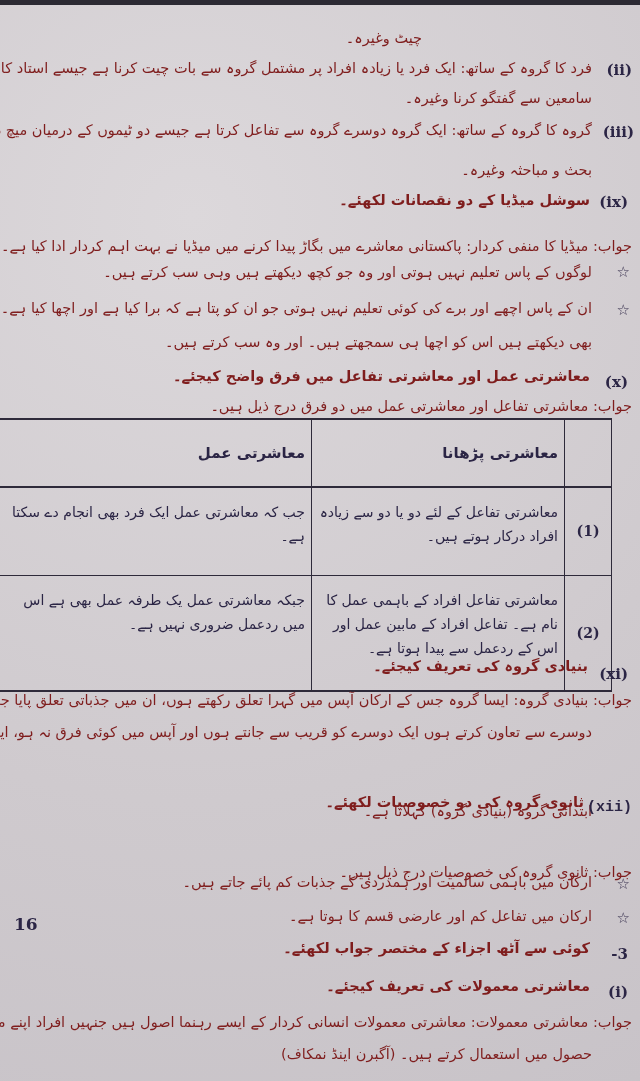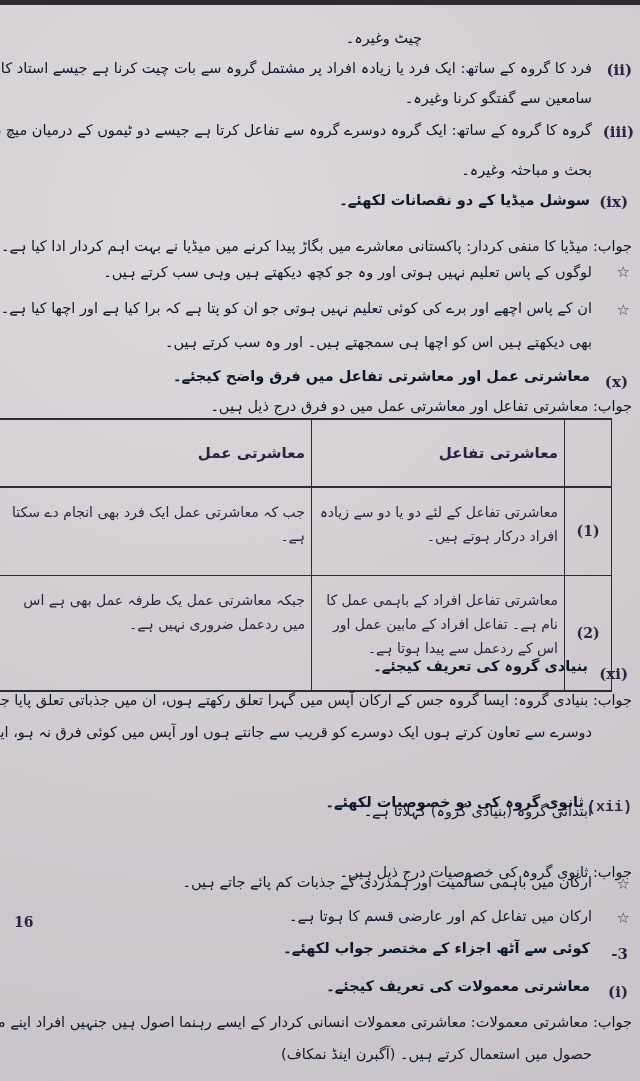"چیٹ وغیرہ۔" .line { color: #0f172a -> #7f1d1d }
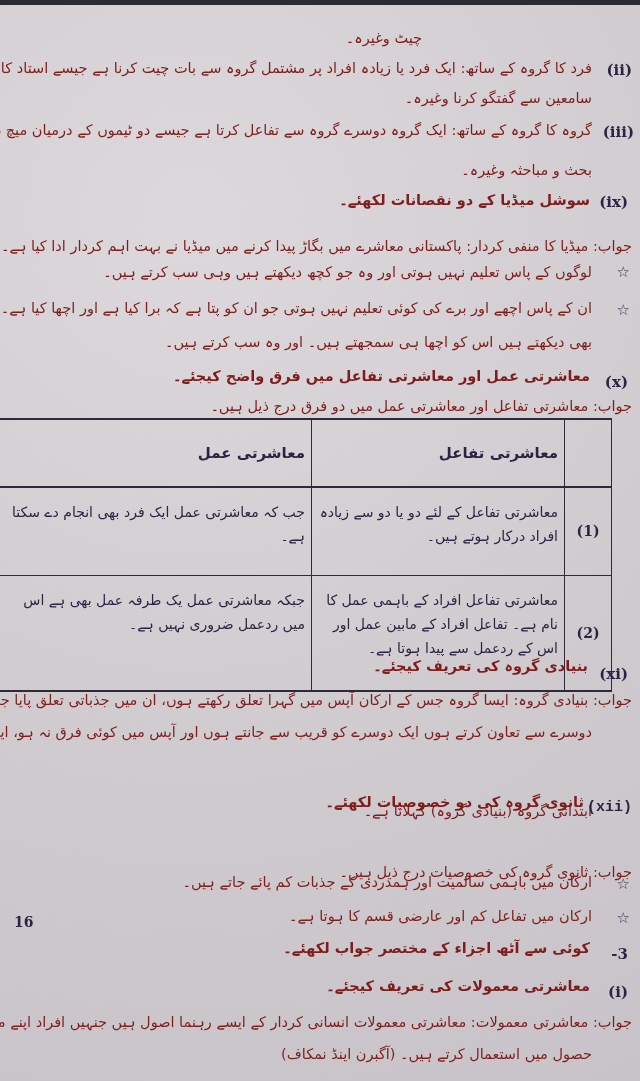"معاشرتی تفاعل" th.c-int { text: تفاعل -> پڑھانا }
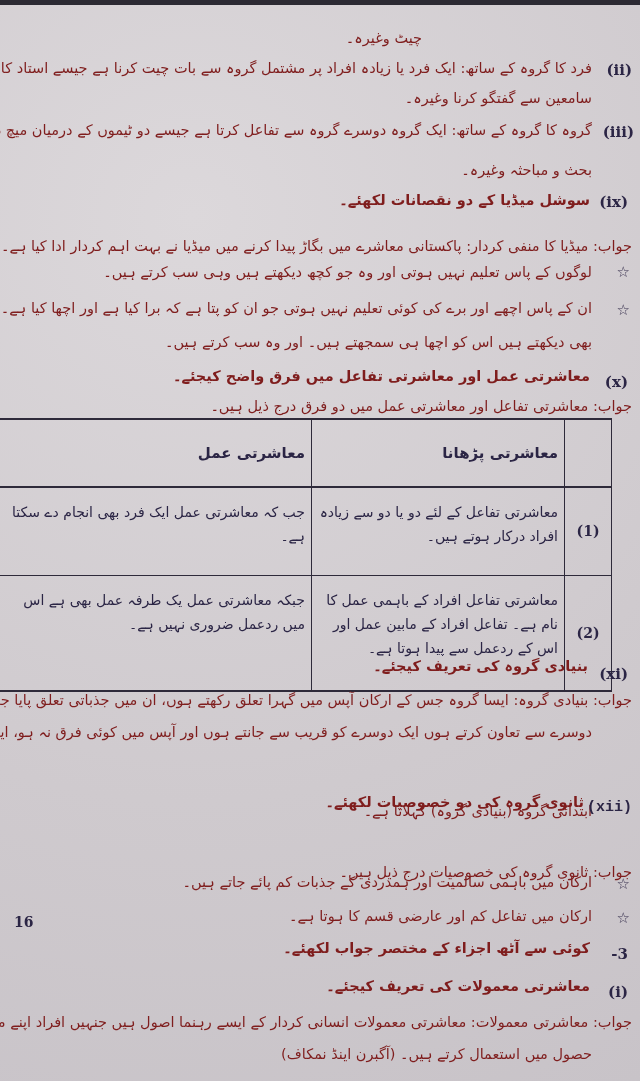"16" .page-no { font-size: 14px -> 17px }
